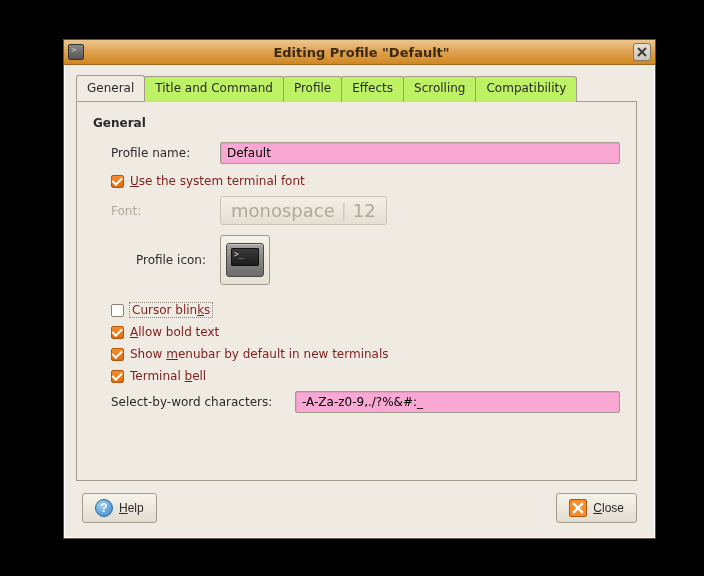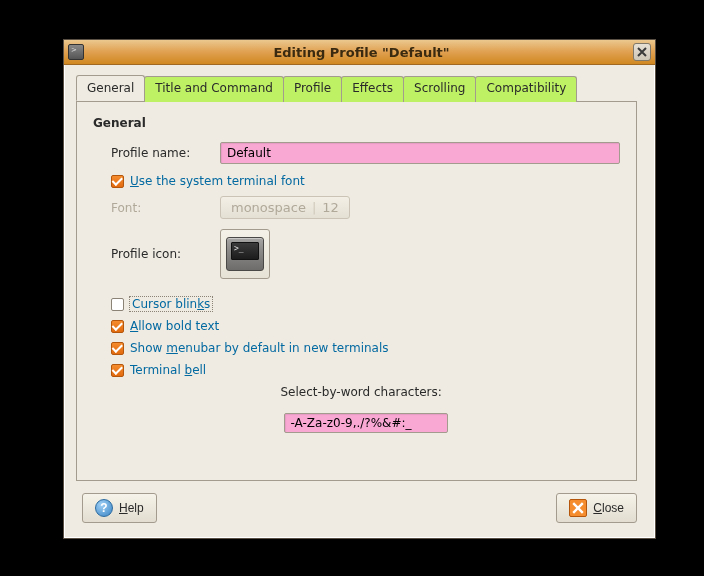"Use the system terminal font" .check-label { color: #0369a1 -> #7f1d1d }
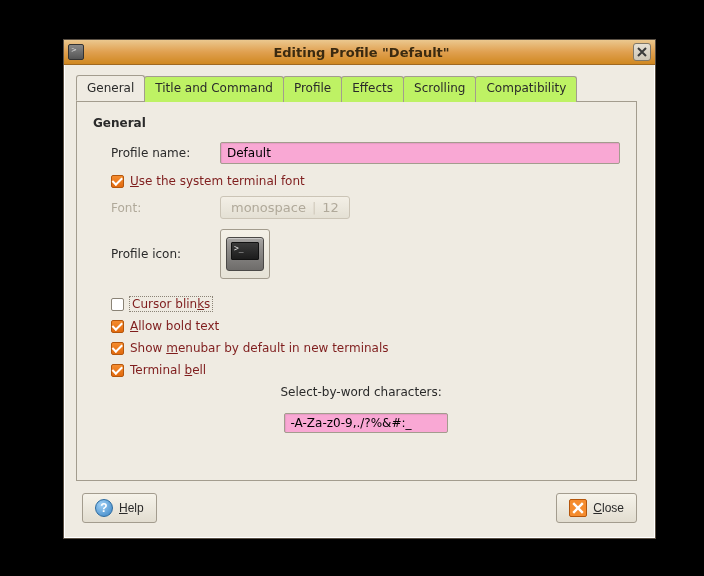"monospace" .font-btn { font-size: 13px -> 18px }
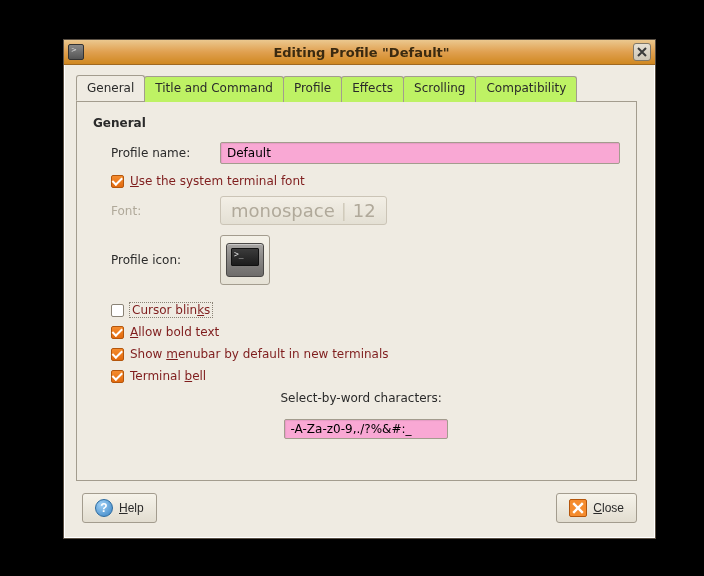"Profile icon:" div.form-row { text-align: none -> right }
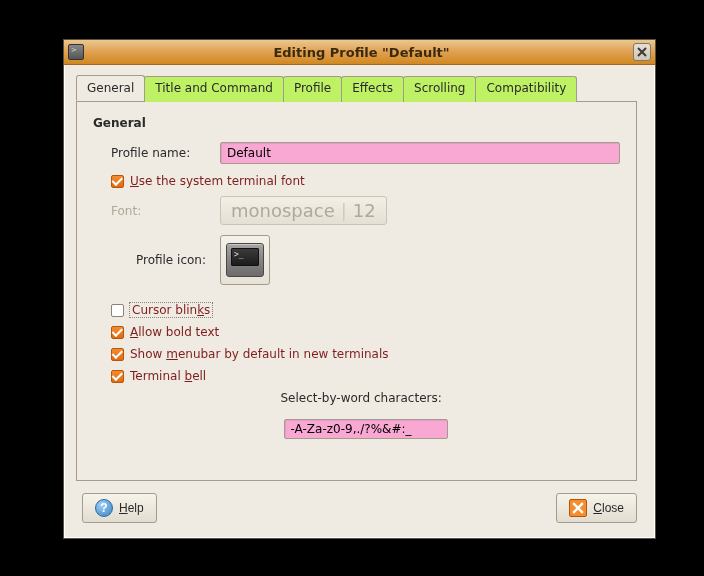"Select-by-word characters:" div.form-row { flex-direction: column -> none }
